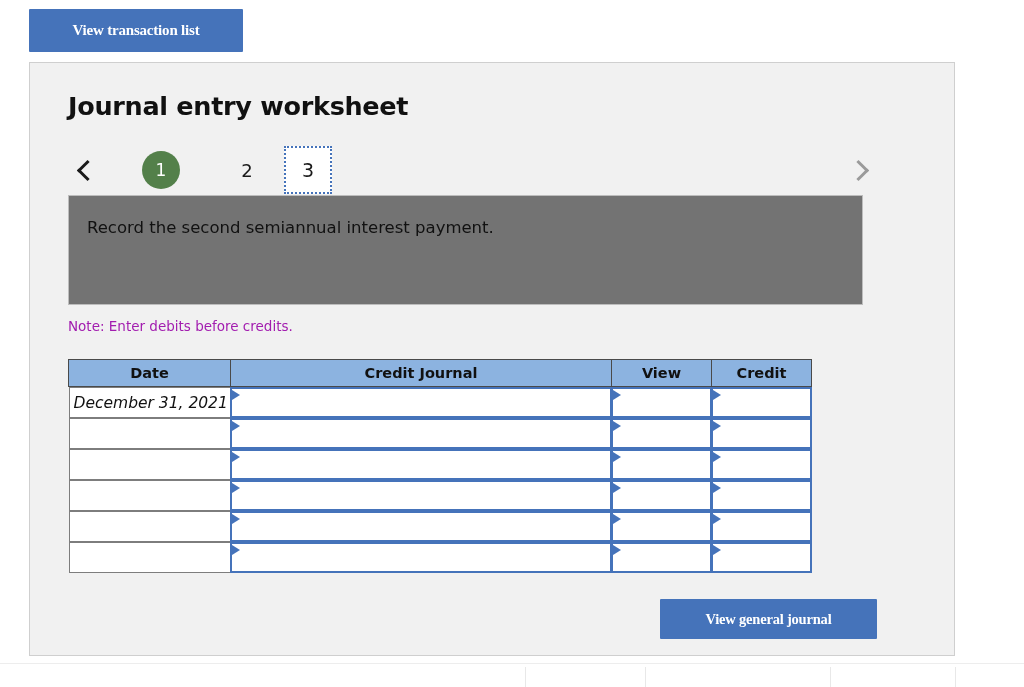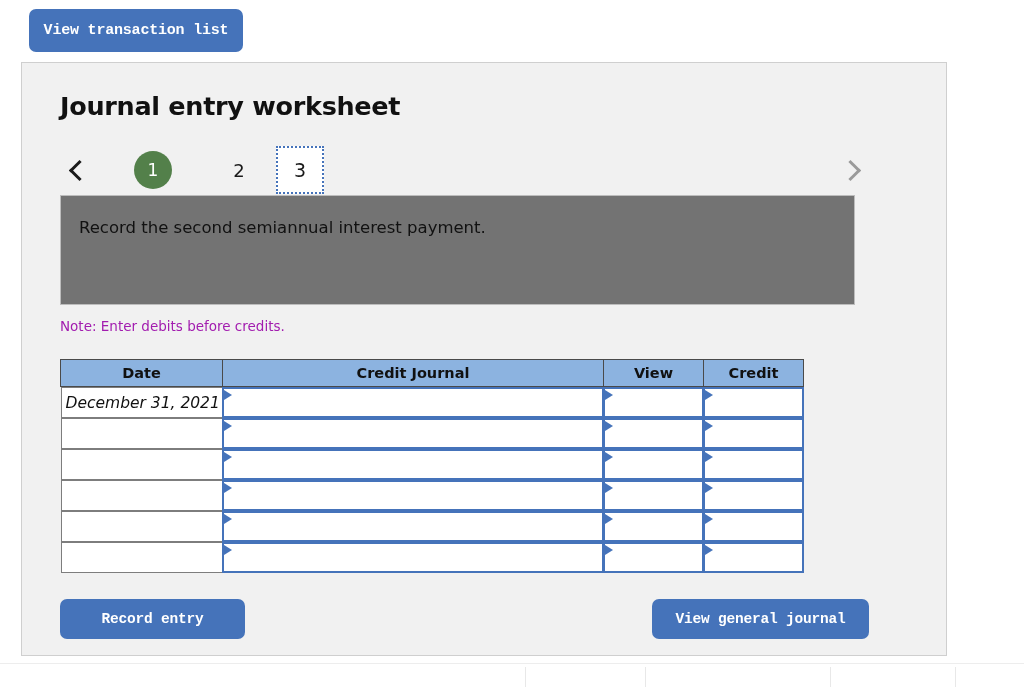"View transaction list" .btn-blue { border-radius: 7px -> 1px; font-family: Liberation Mono, monospace -> Liberation Serif, serif }
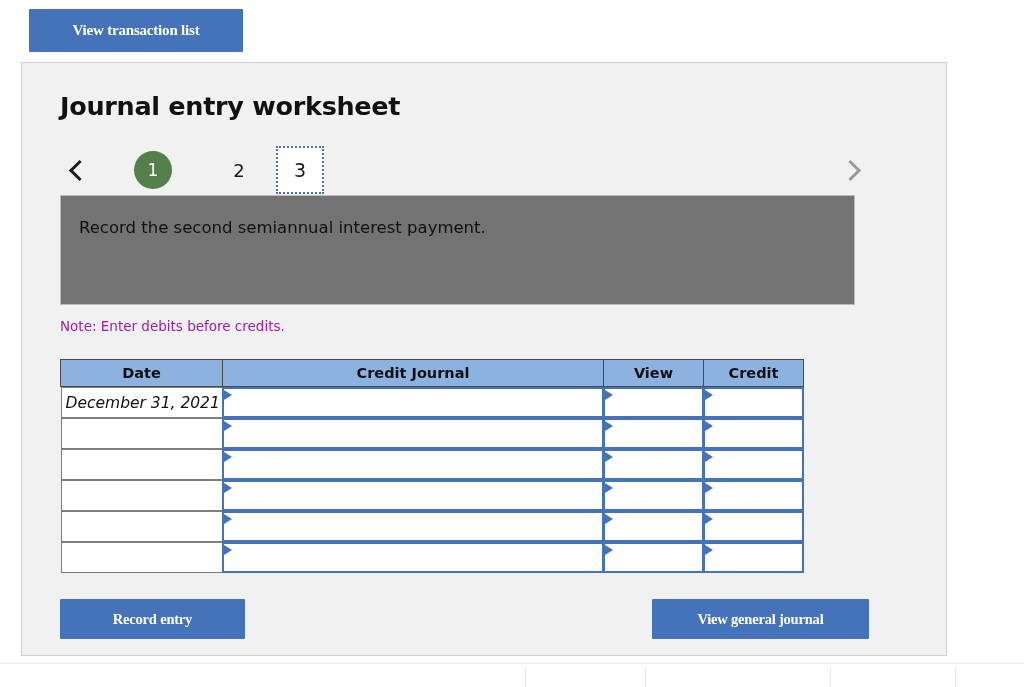"Journal entry worksheet" #worksheet-card { left: 21px -> 29px }
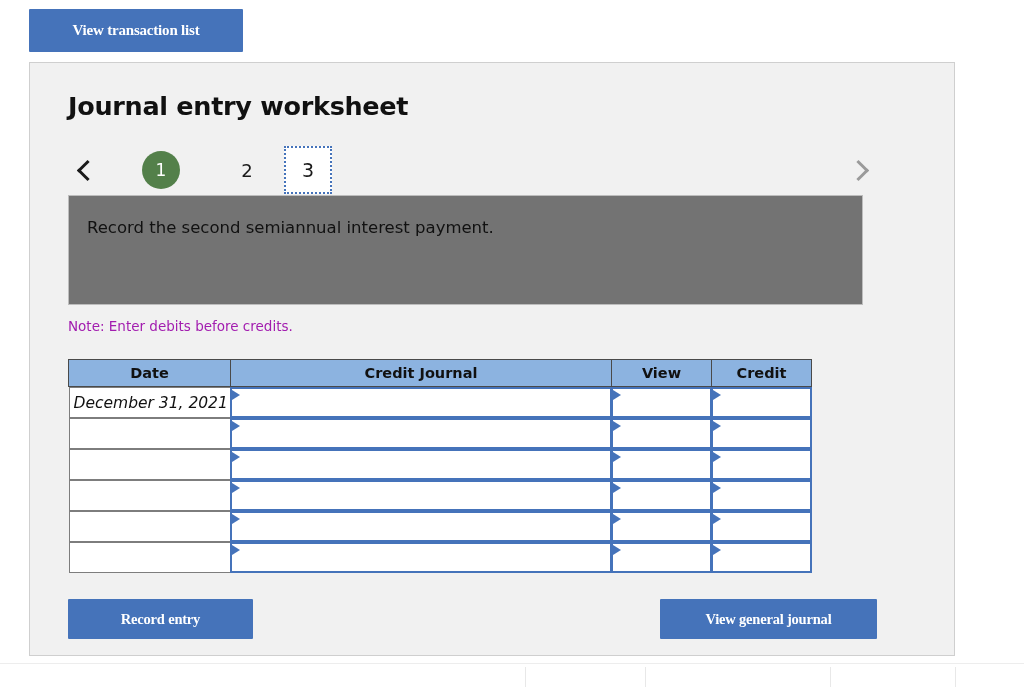"Record entry" button.btn-blue { html: <button>Record entry</button> -> none }
